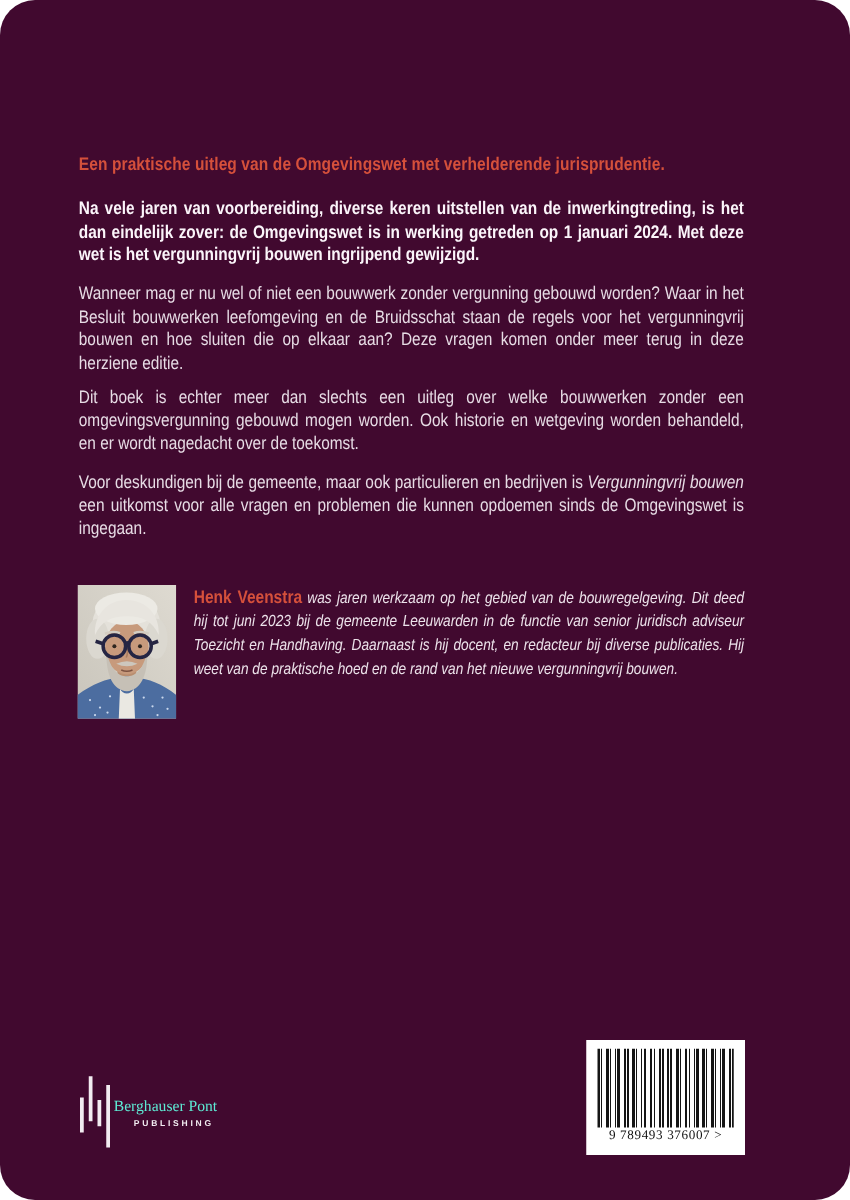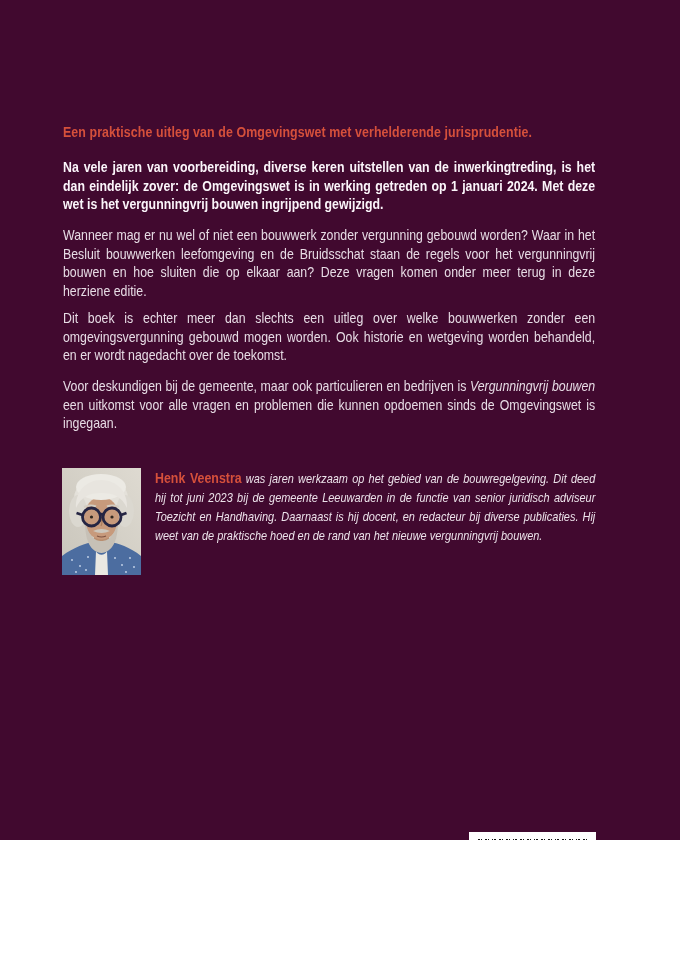"Een praktische uitleg van de" .cover { border-radius: none -> 28px; height: 840px -> 960px }
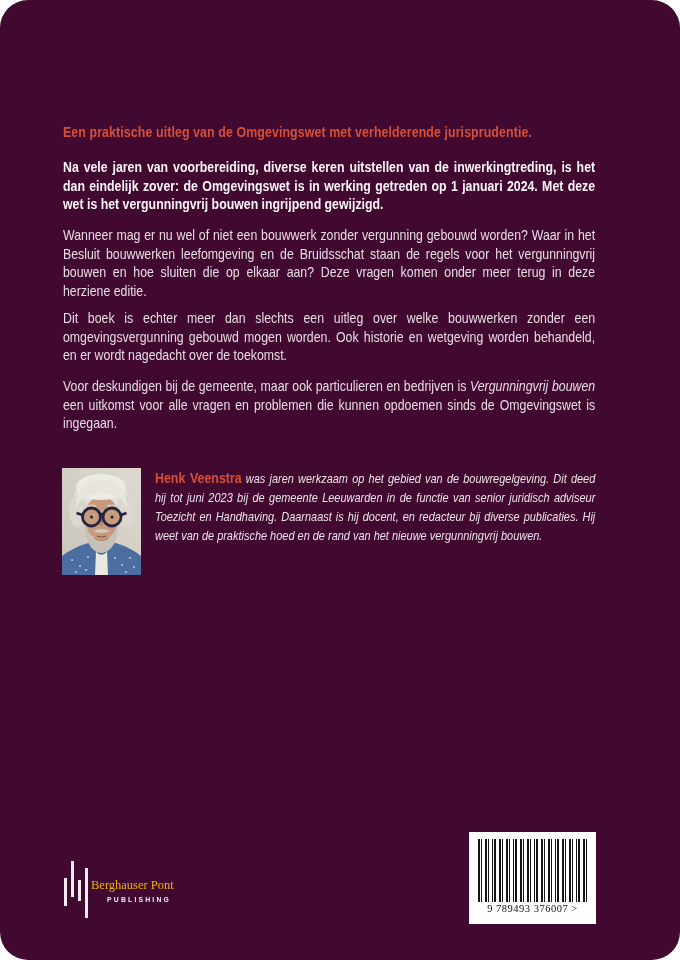"Berghauser Pont" .pub-name { color: #eab308 -> #5eead4 }
